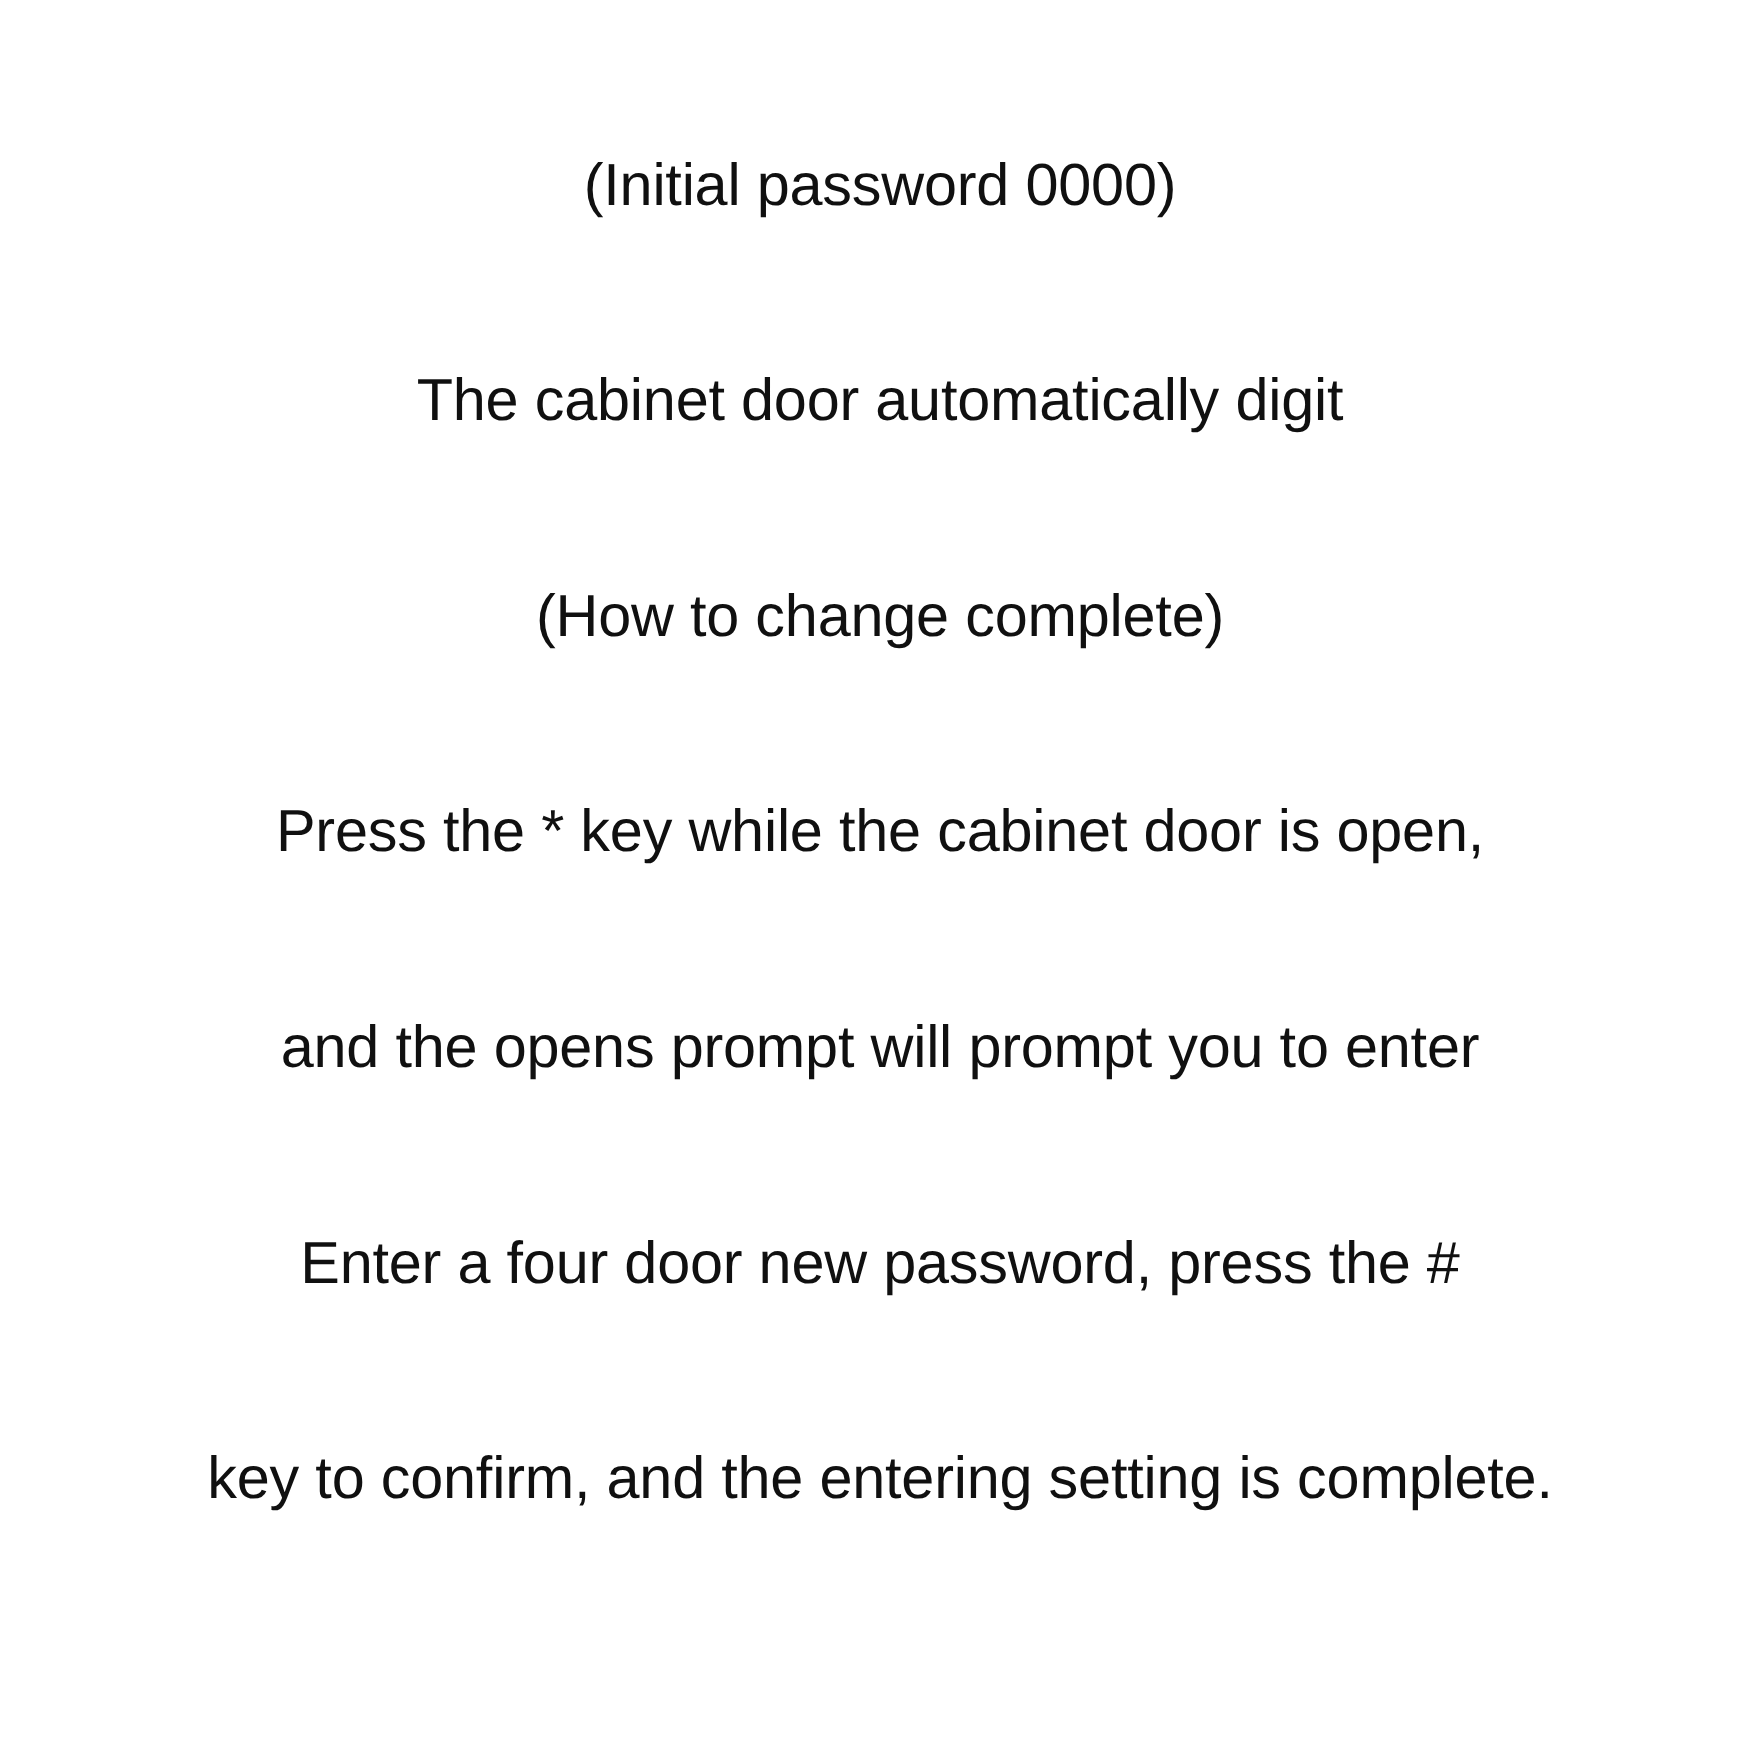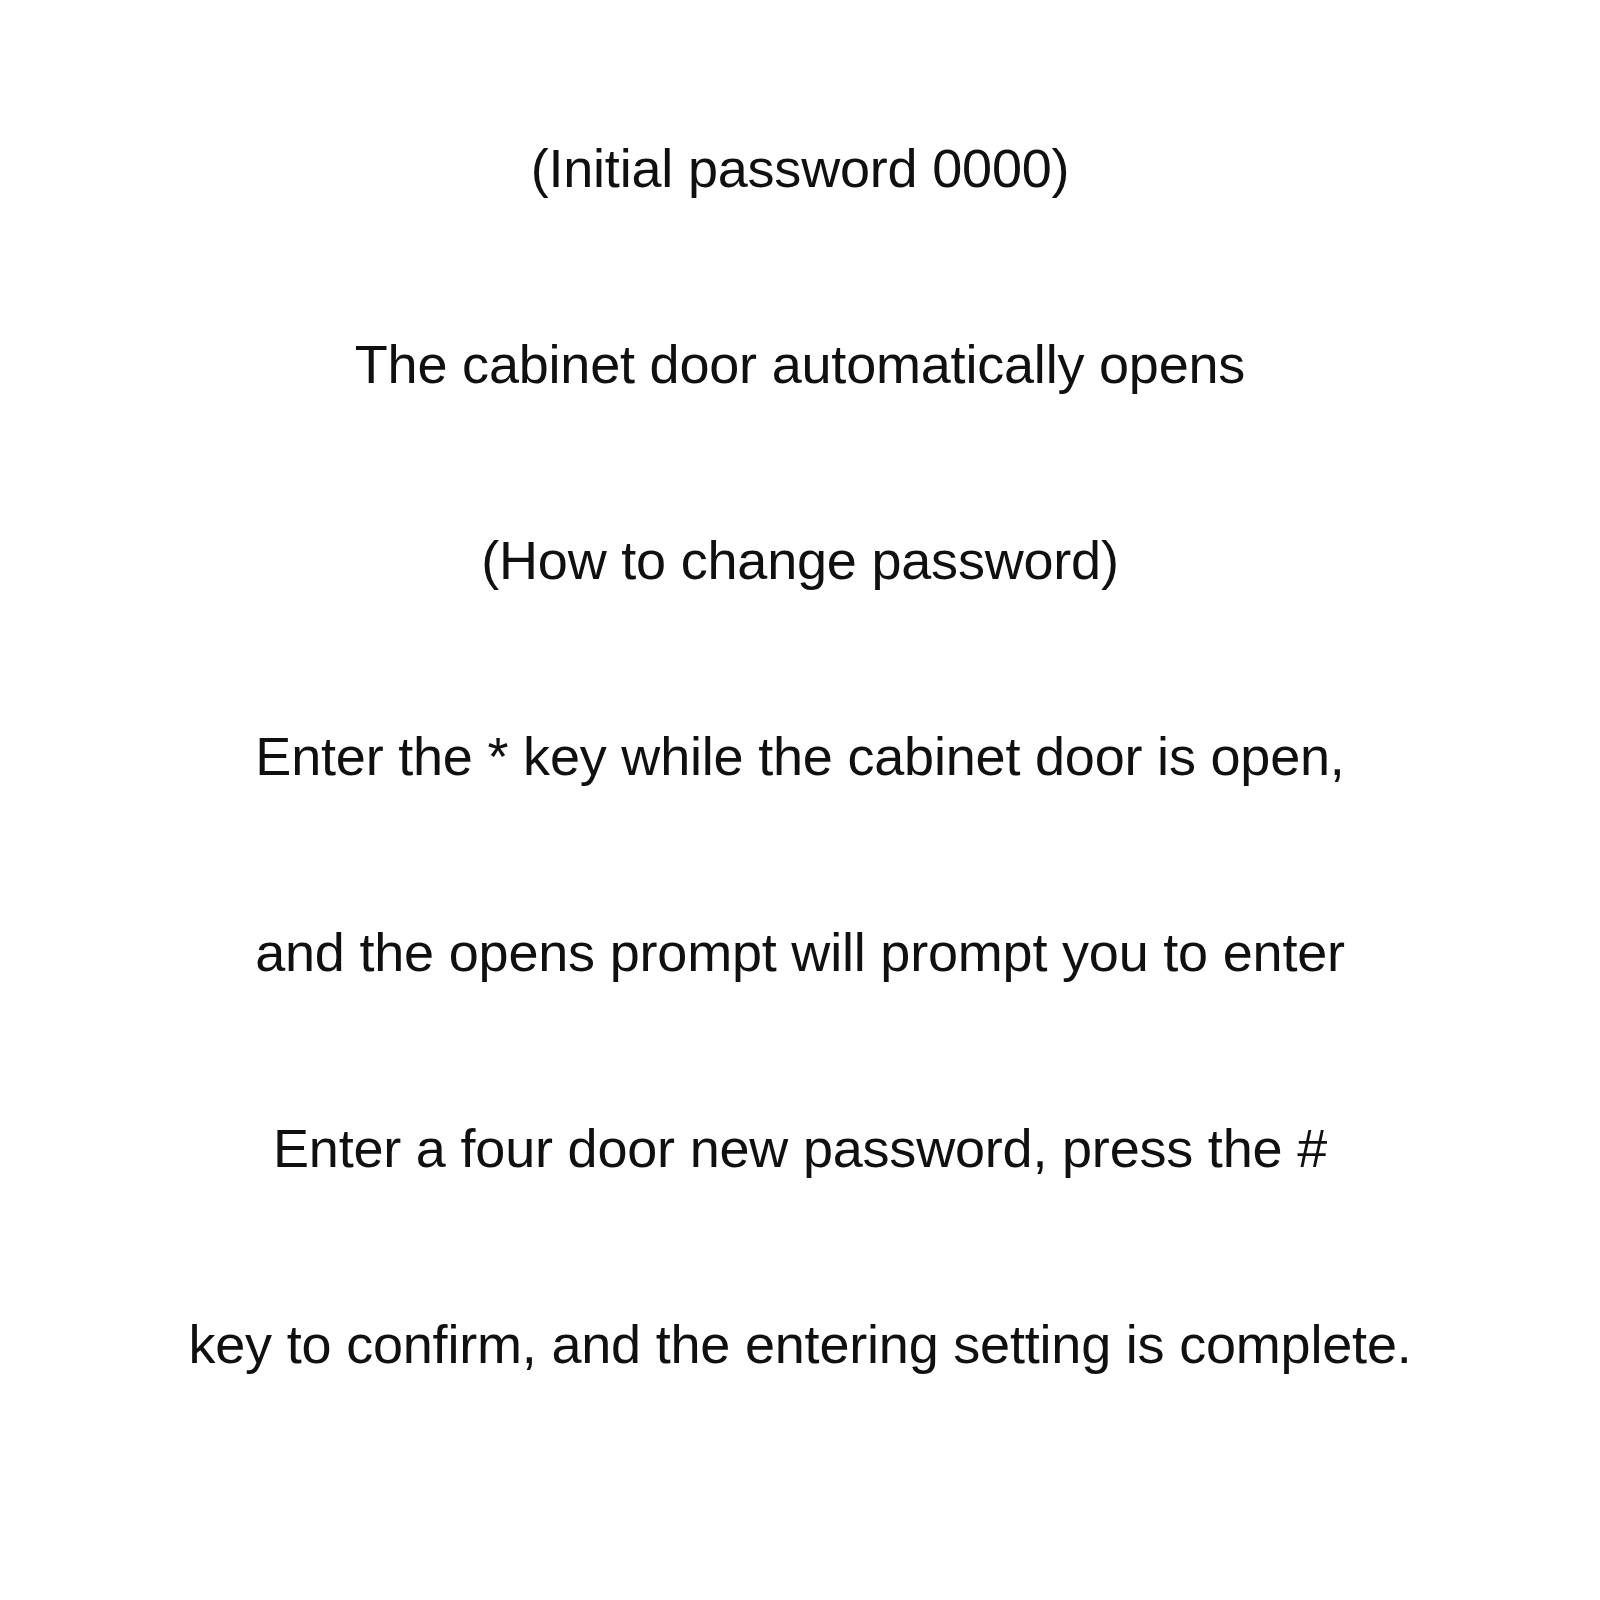"The cabinet door automatically opens" p.line { text: opens -> digit }
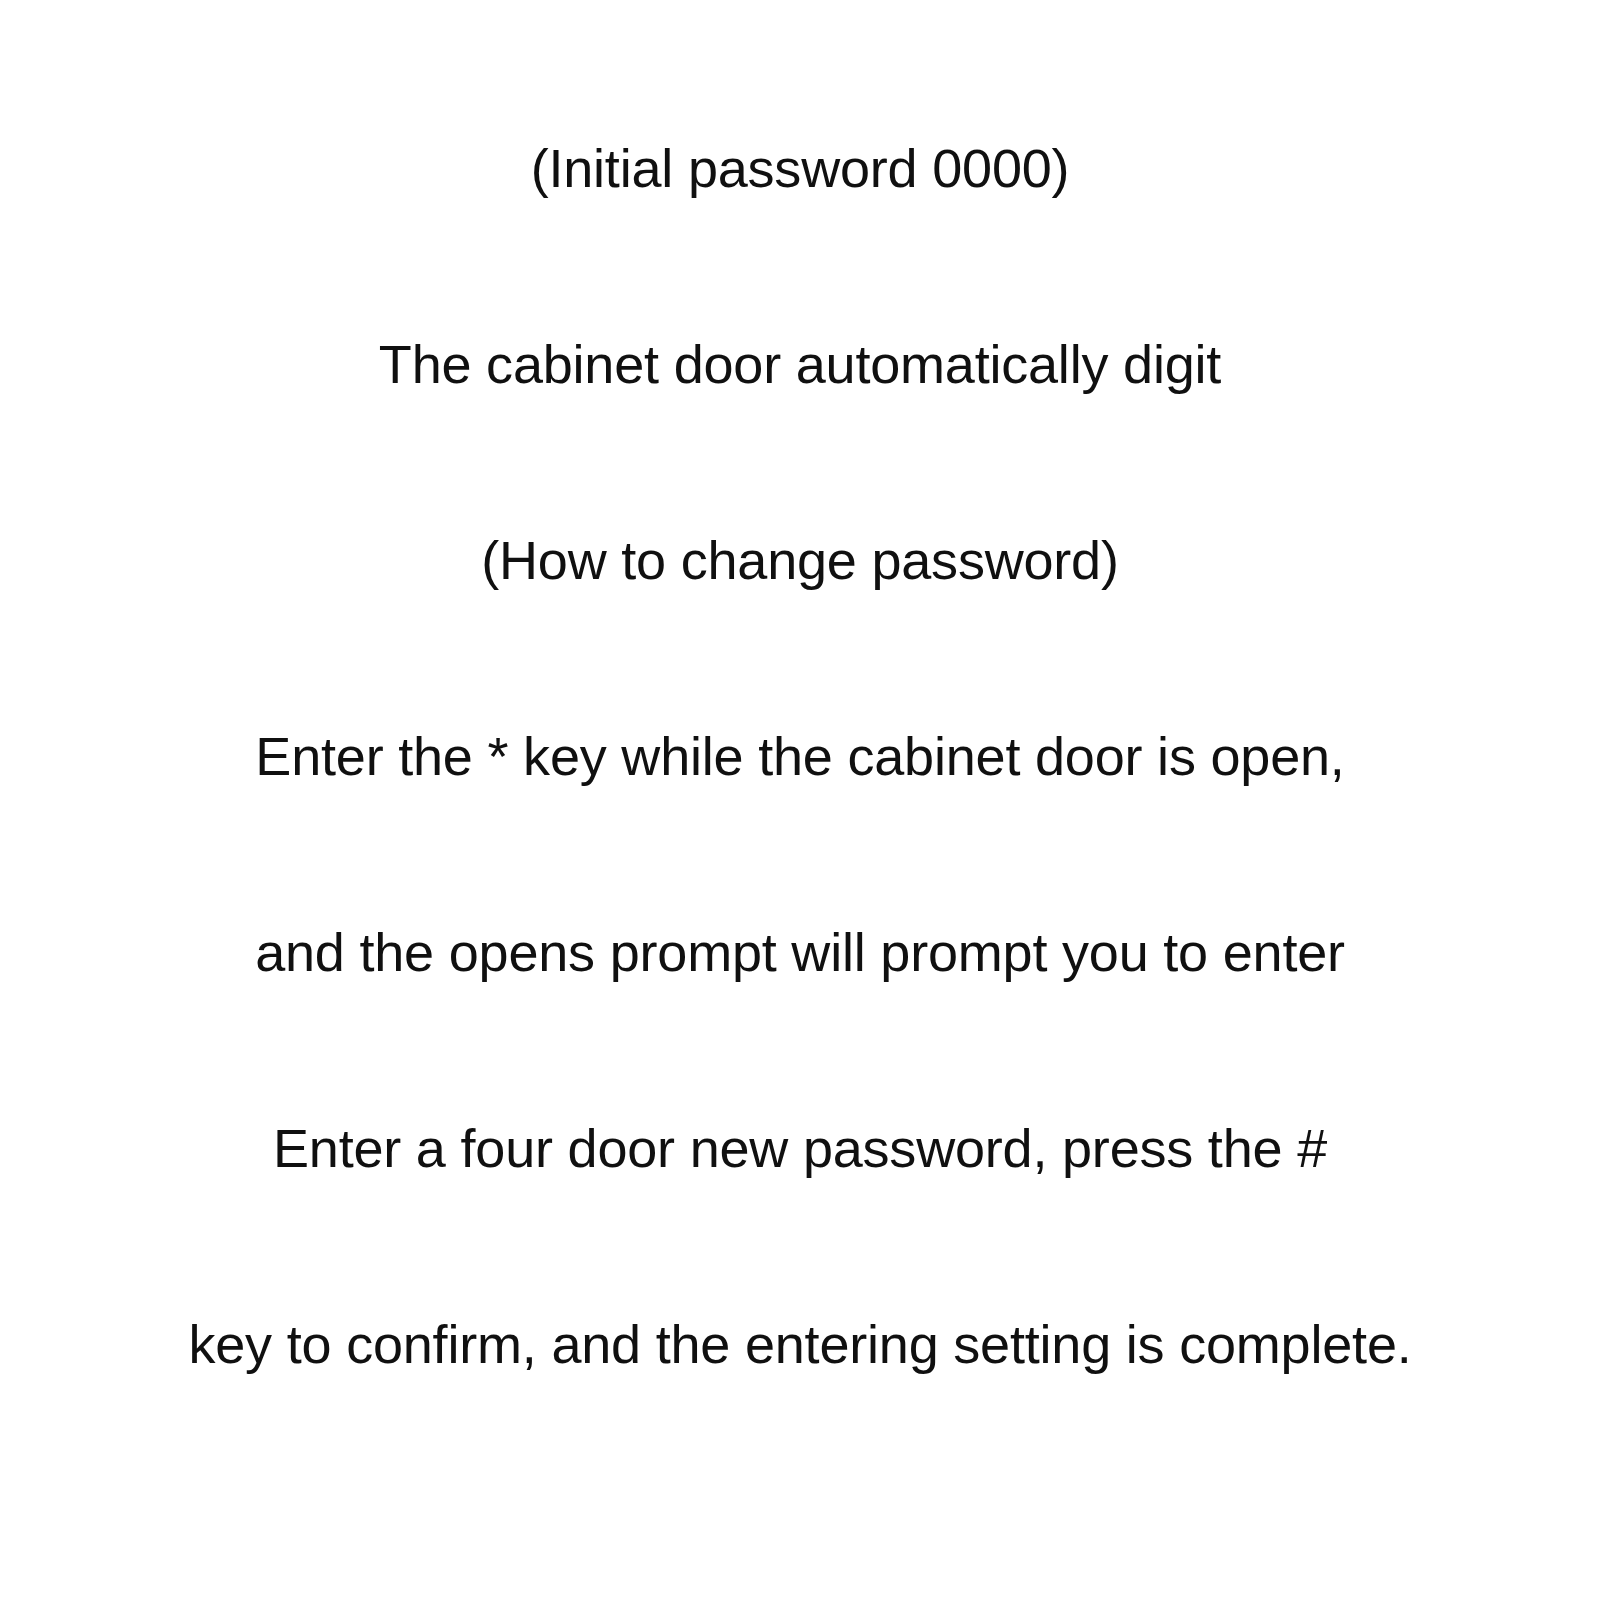"(How to change password)" p.line { text: password -> complete }
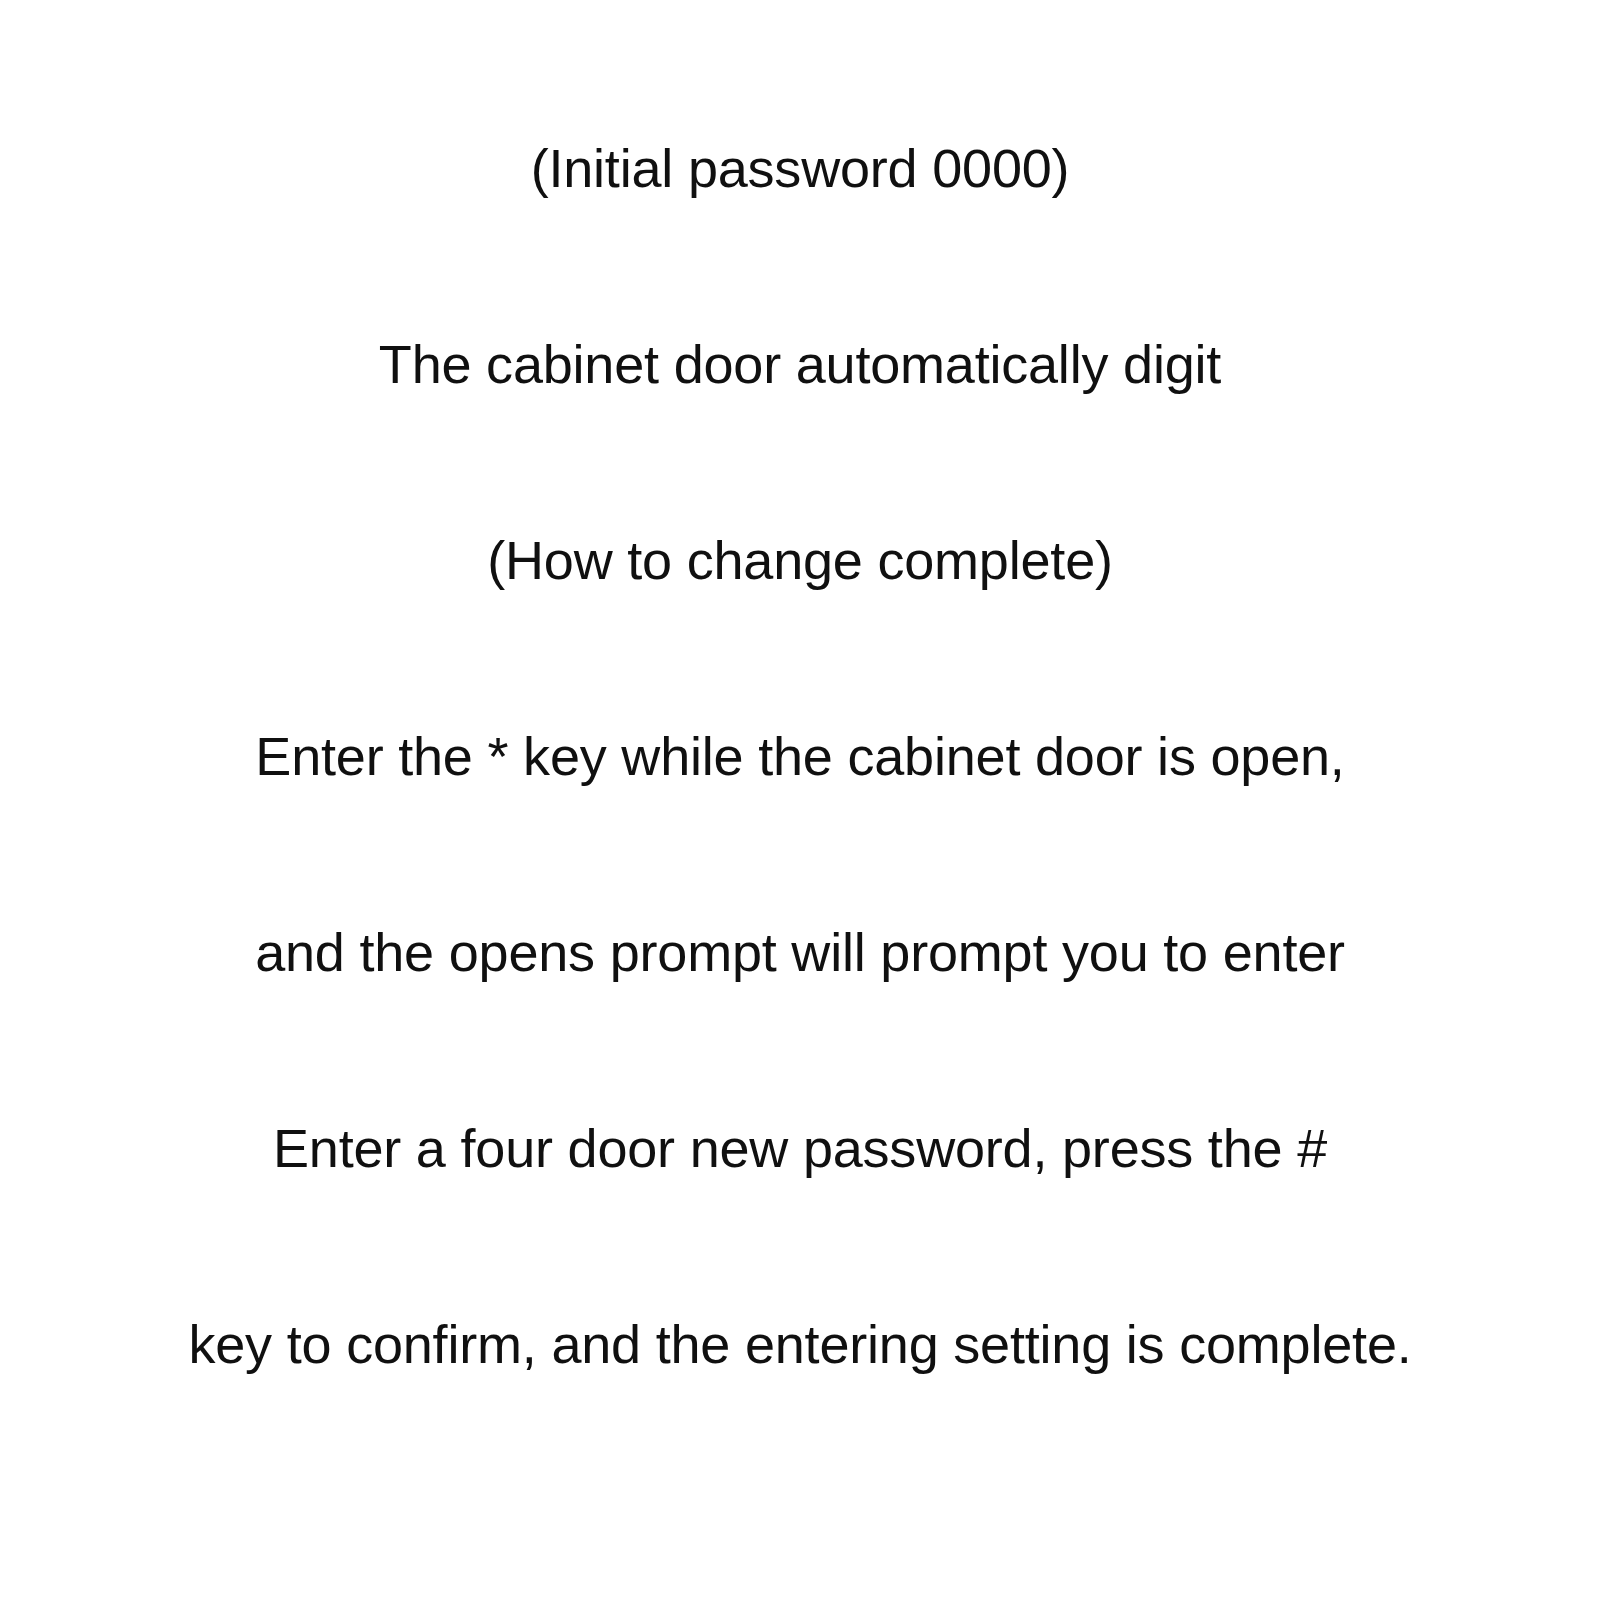"Enter the * key while" p.line { text: Enter -> Press }
